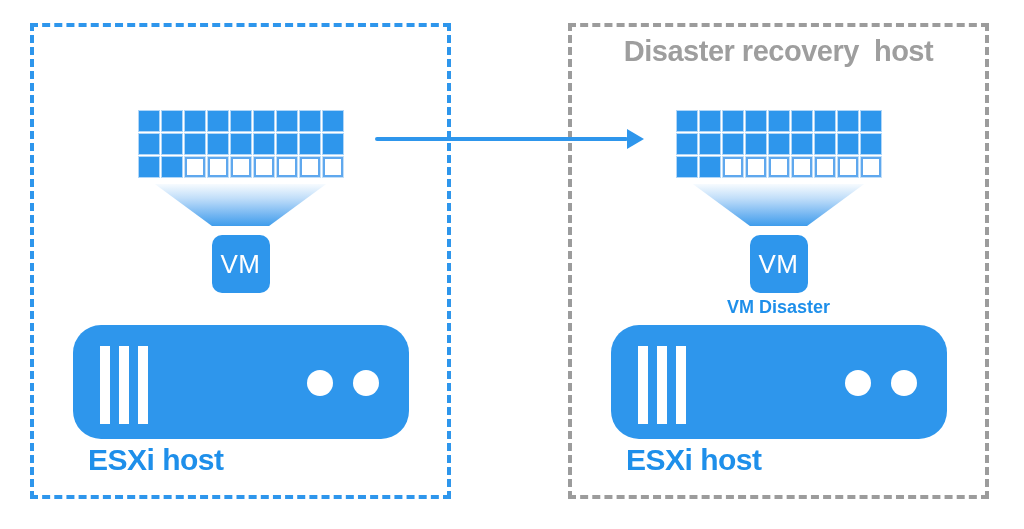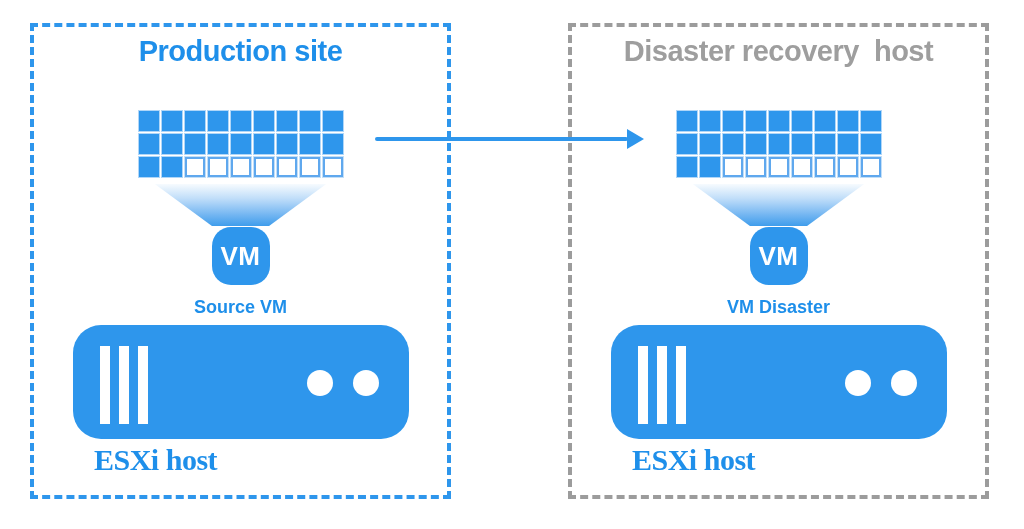"Production site" div.site-title { html: <div>Production site</div> -> none }
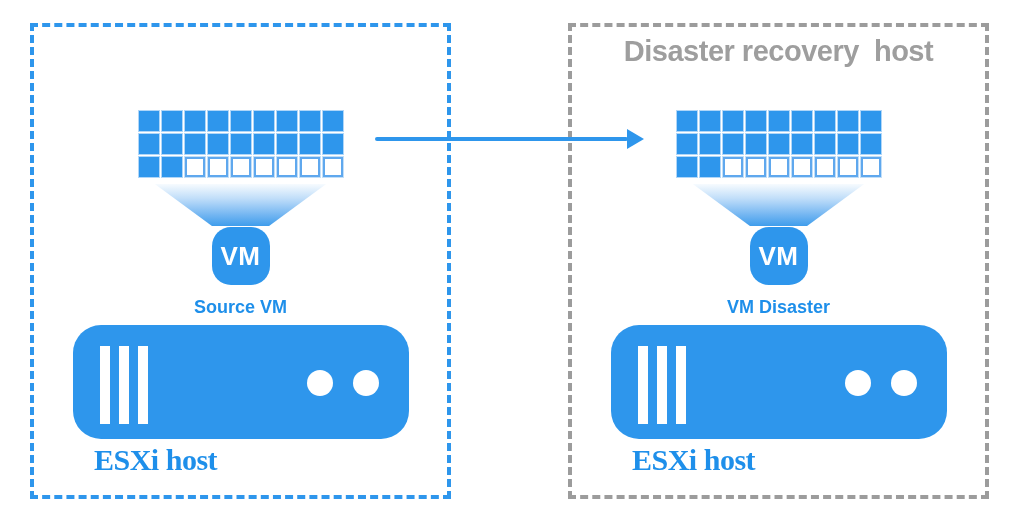"VM" .vm-box { border-radius: 19px -> 10px; font-weight: bold -> normal; top: 200px -> 208px }
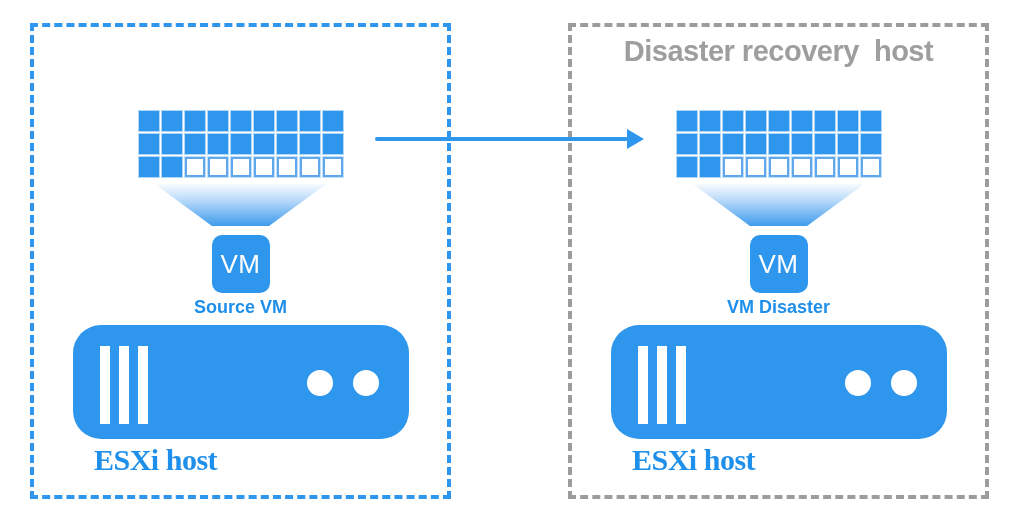"Source VM" div.vm-caption { html: <div>Source VM</div> -> none }
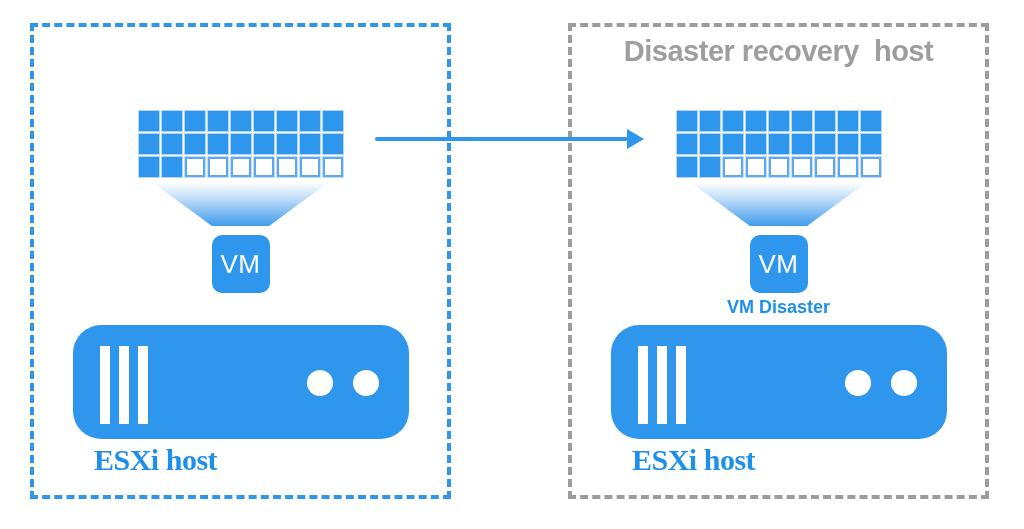"ESXi host" .host-label { font-family: Liberation Serif, serif -> none; left: 60px -> 54px }
